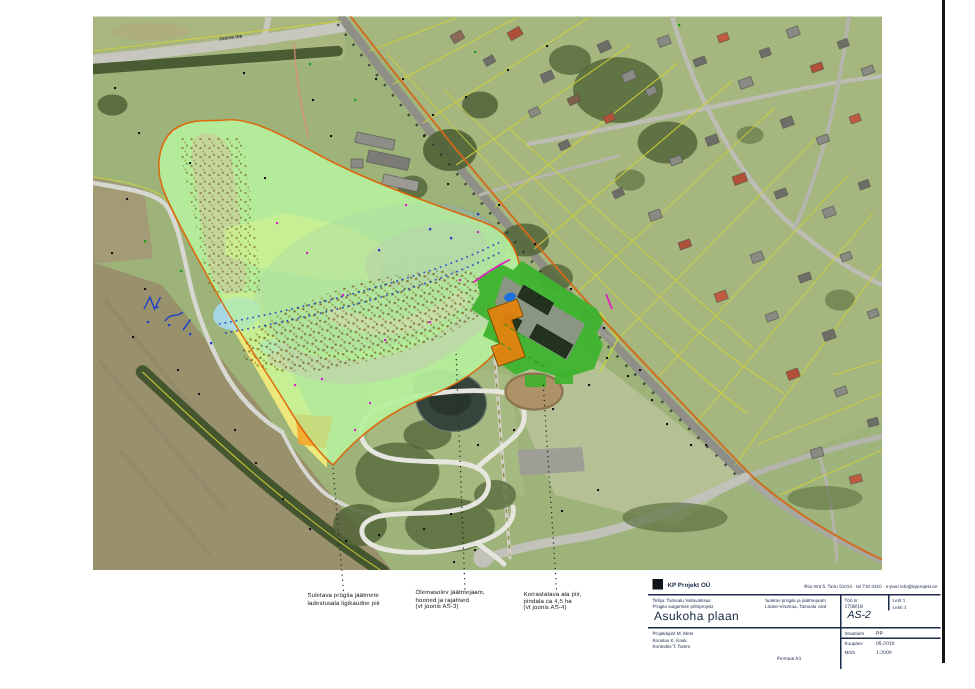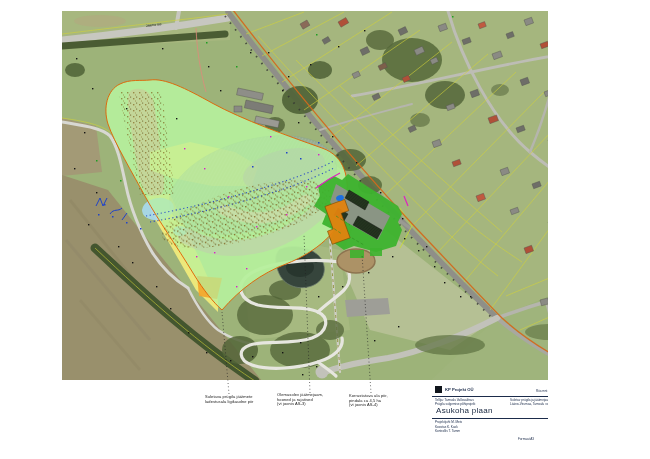"Asukoha plaan" #sheet { width: 548px -> 650px }
